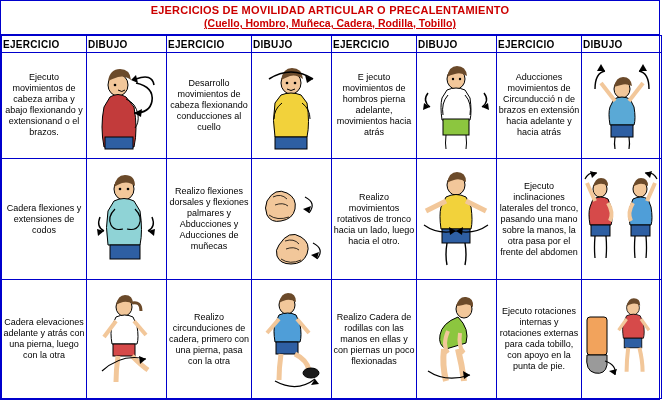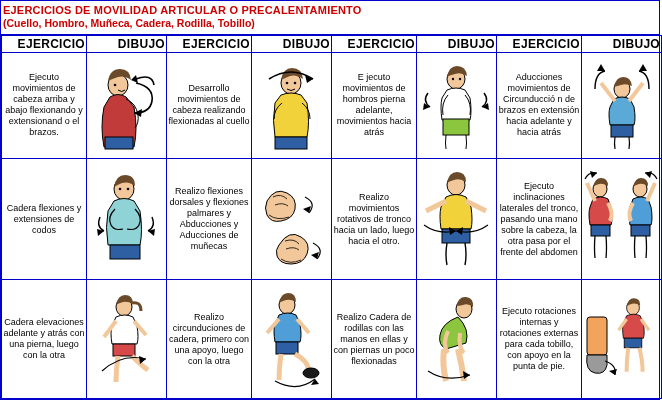"EJERCICIOS DE MOVILIDAD ARTICULAR O" .title-block { text-align: left -> center }
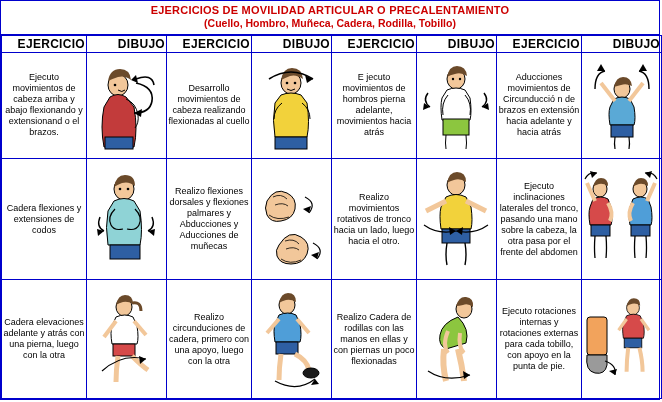"(Cuello, Hombro, Muñeca, Cadera," .title-line2 { text-decoration: none -> underline }
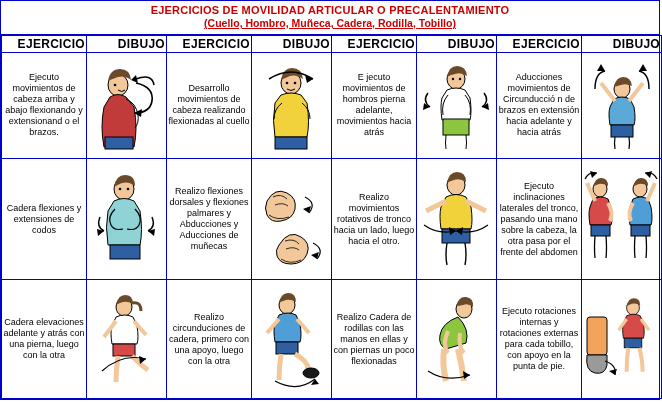"EJERCICIO" th.hdr { font-size: 12px -> 10px; text-align: right -> left }
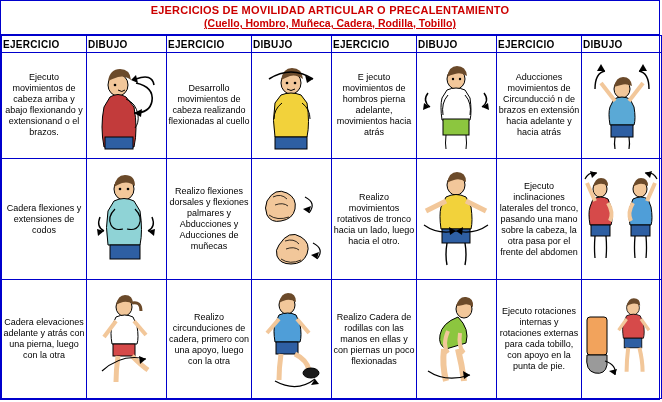"Desarrollo movimientos de cabeza" td.txt { text: realizando flexionadas -> flexionando conducciones }
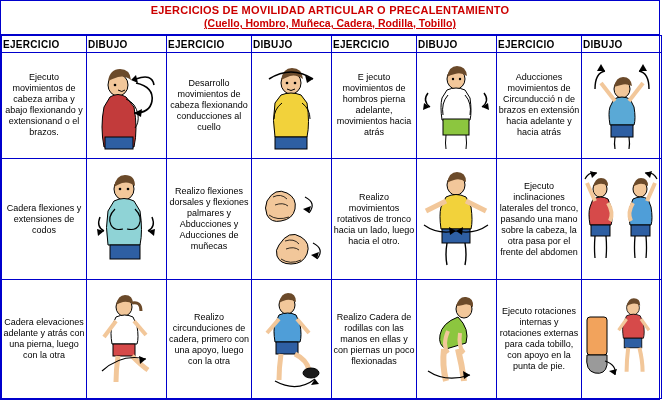"Ejecuto inclinaciones laterales del" td.txt { text: cabeza -> manos }
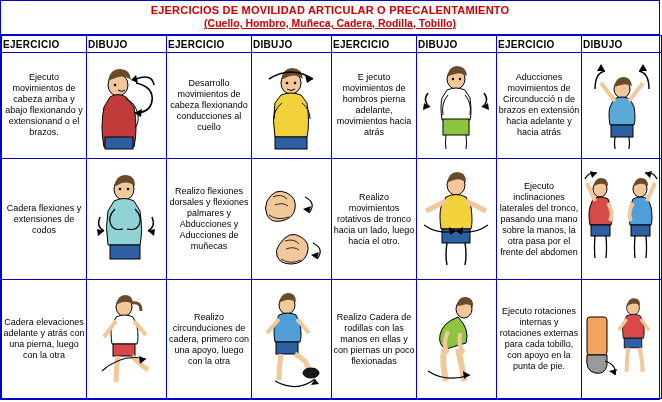"Realizo circunduciones de cadera," td.txt { text: apoyo, luego -> pierna, pasa }
